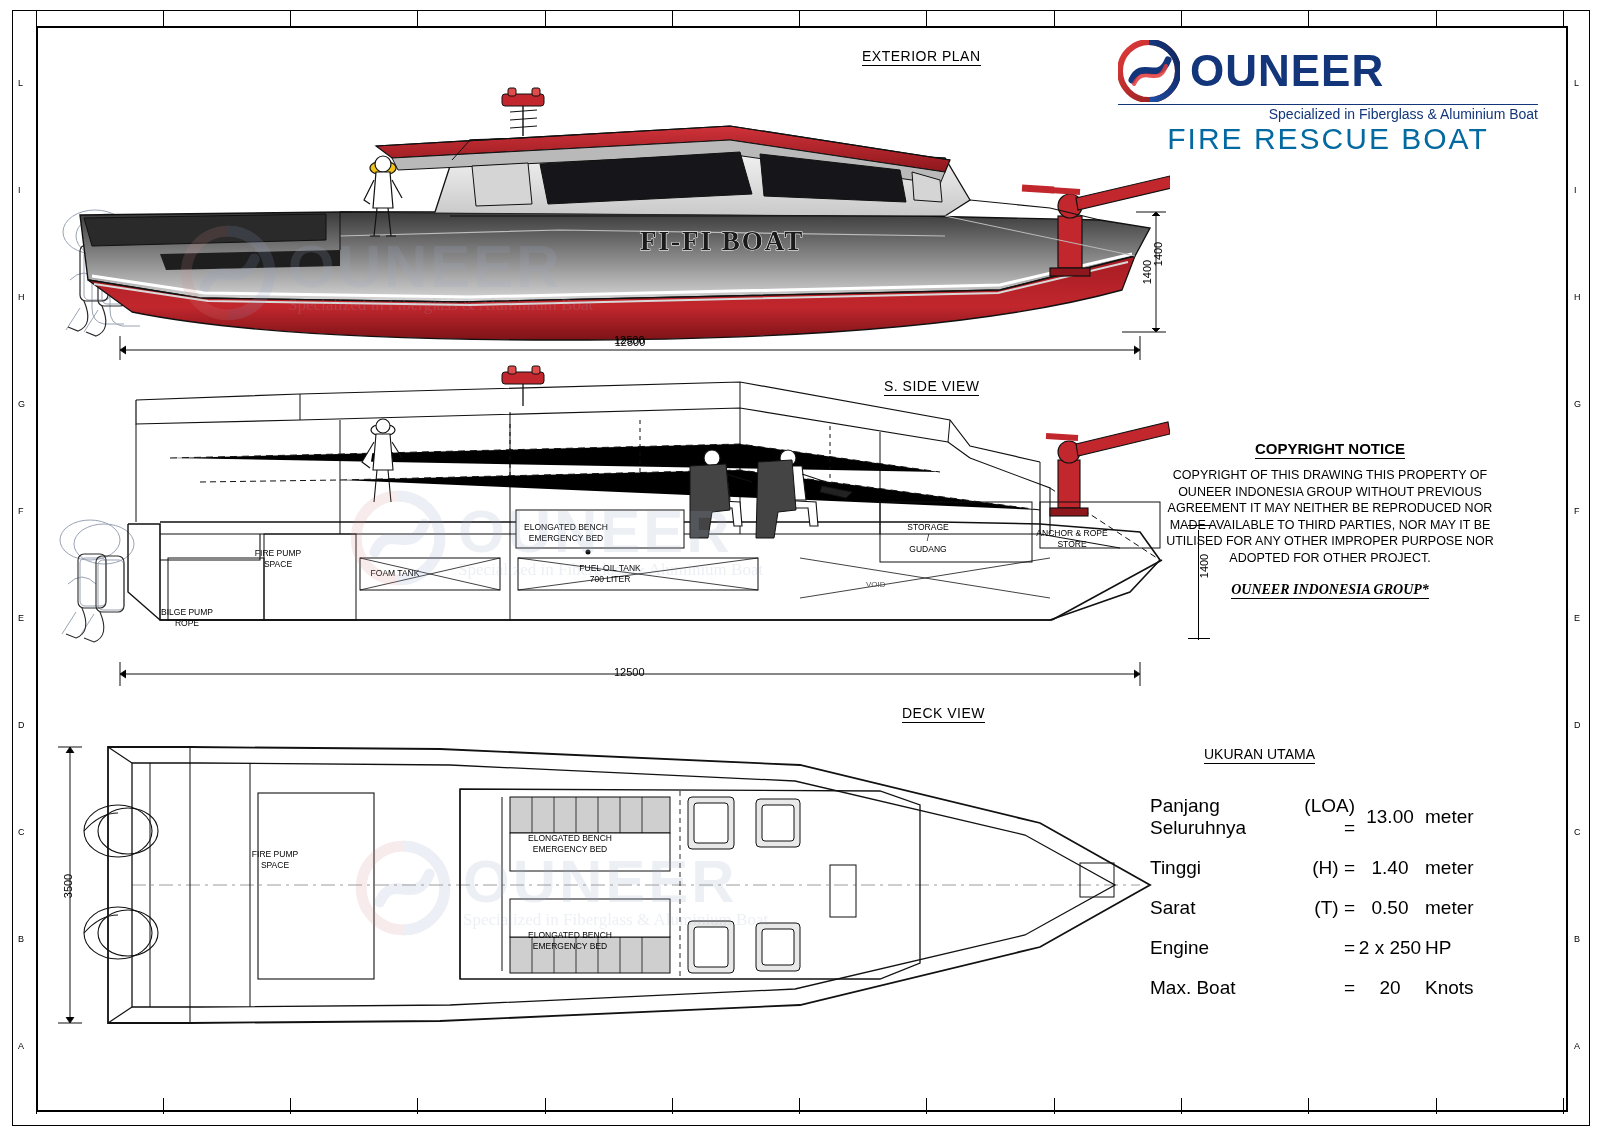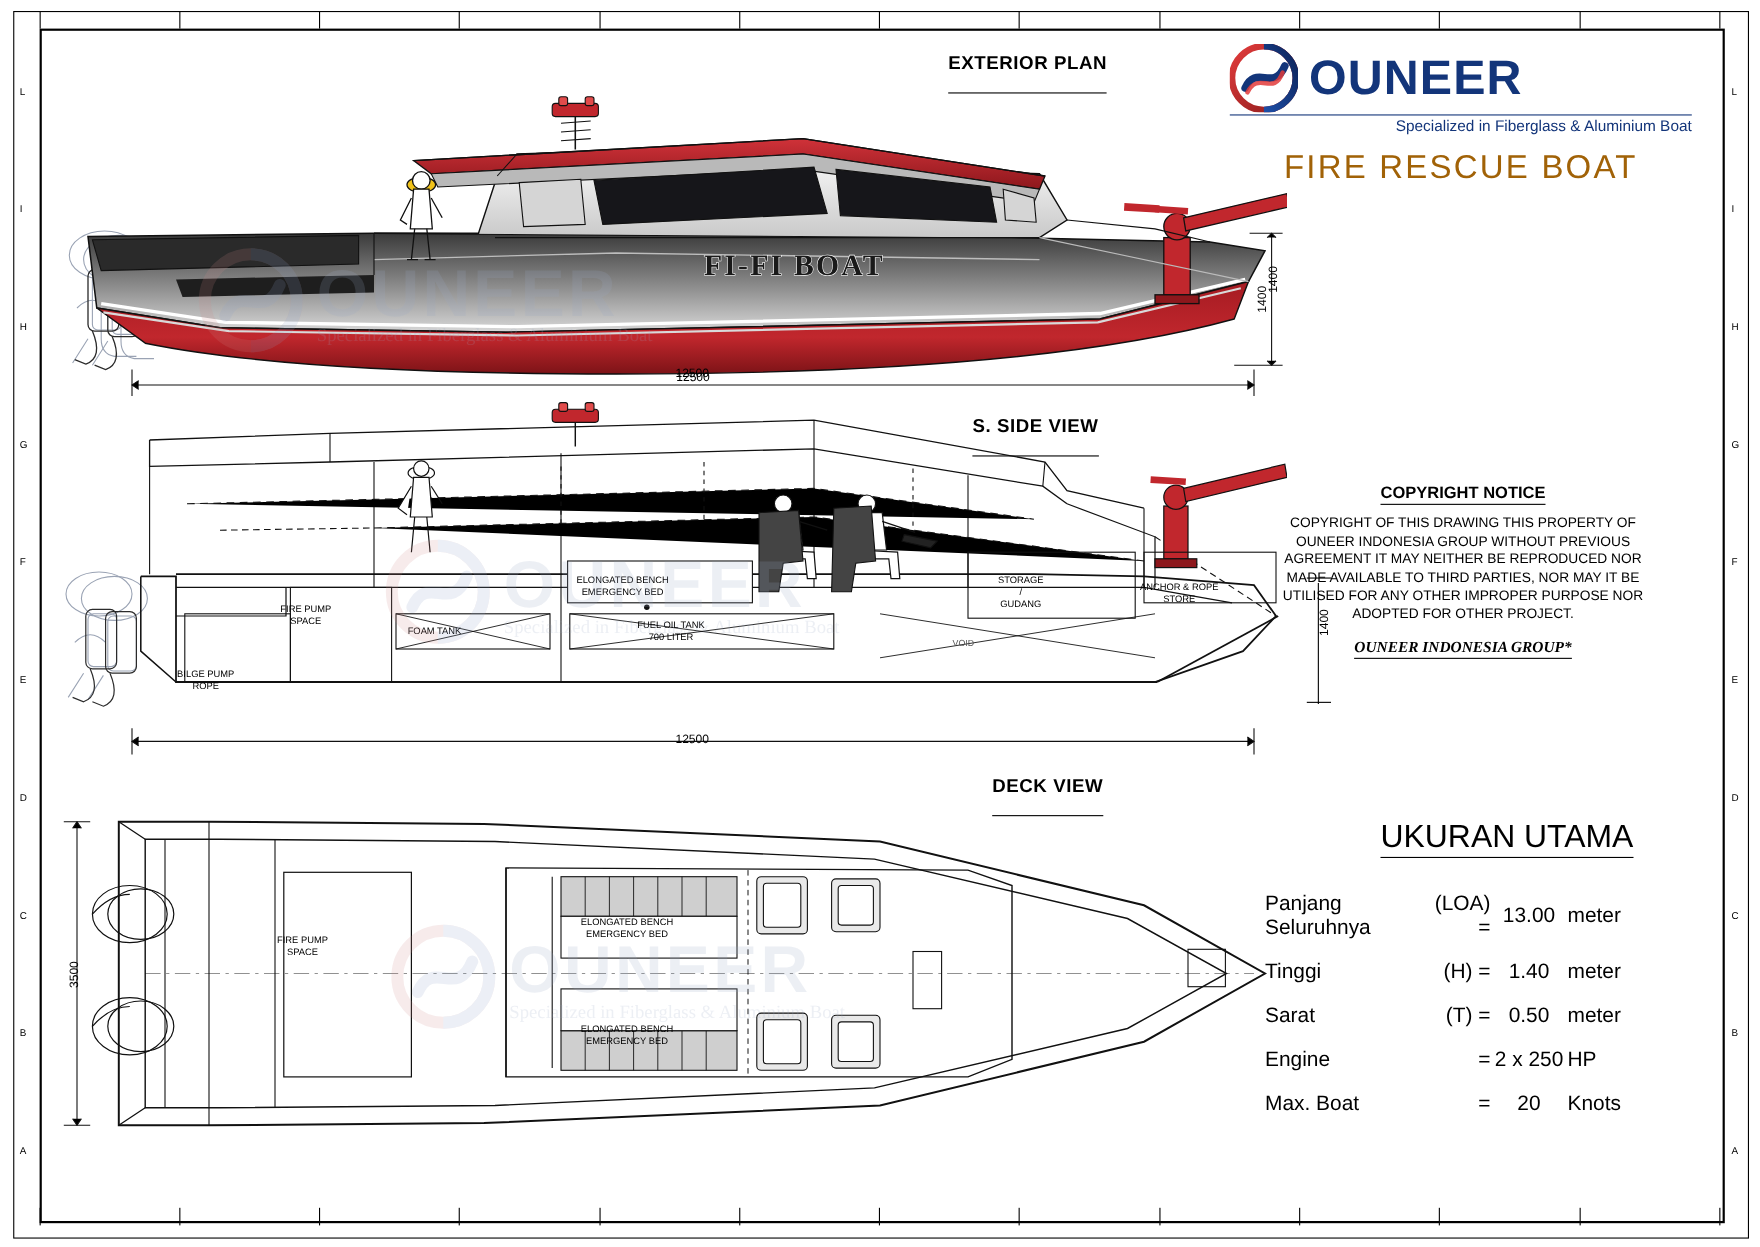"EXTERIOR PLAN" .title-exterior,.title-side,.title-deck { font-size: 17px -> 14px; font-weight: 700 -> 400; padding-bottom: 16px -> 1px }
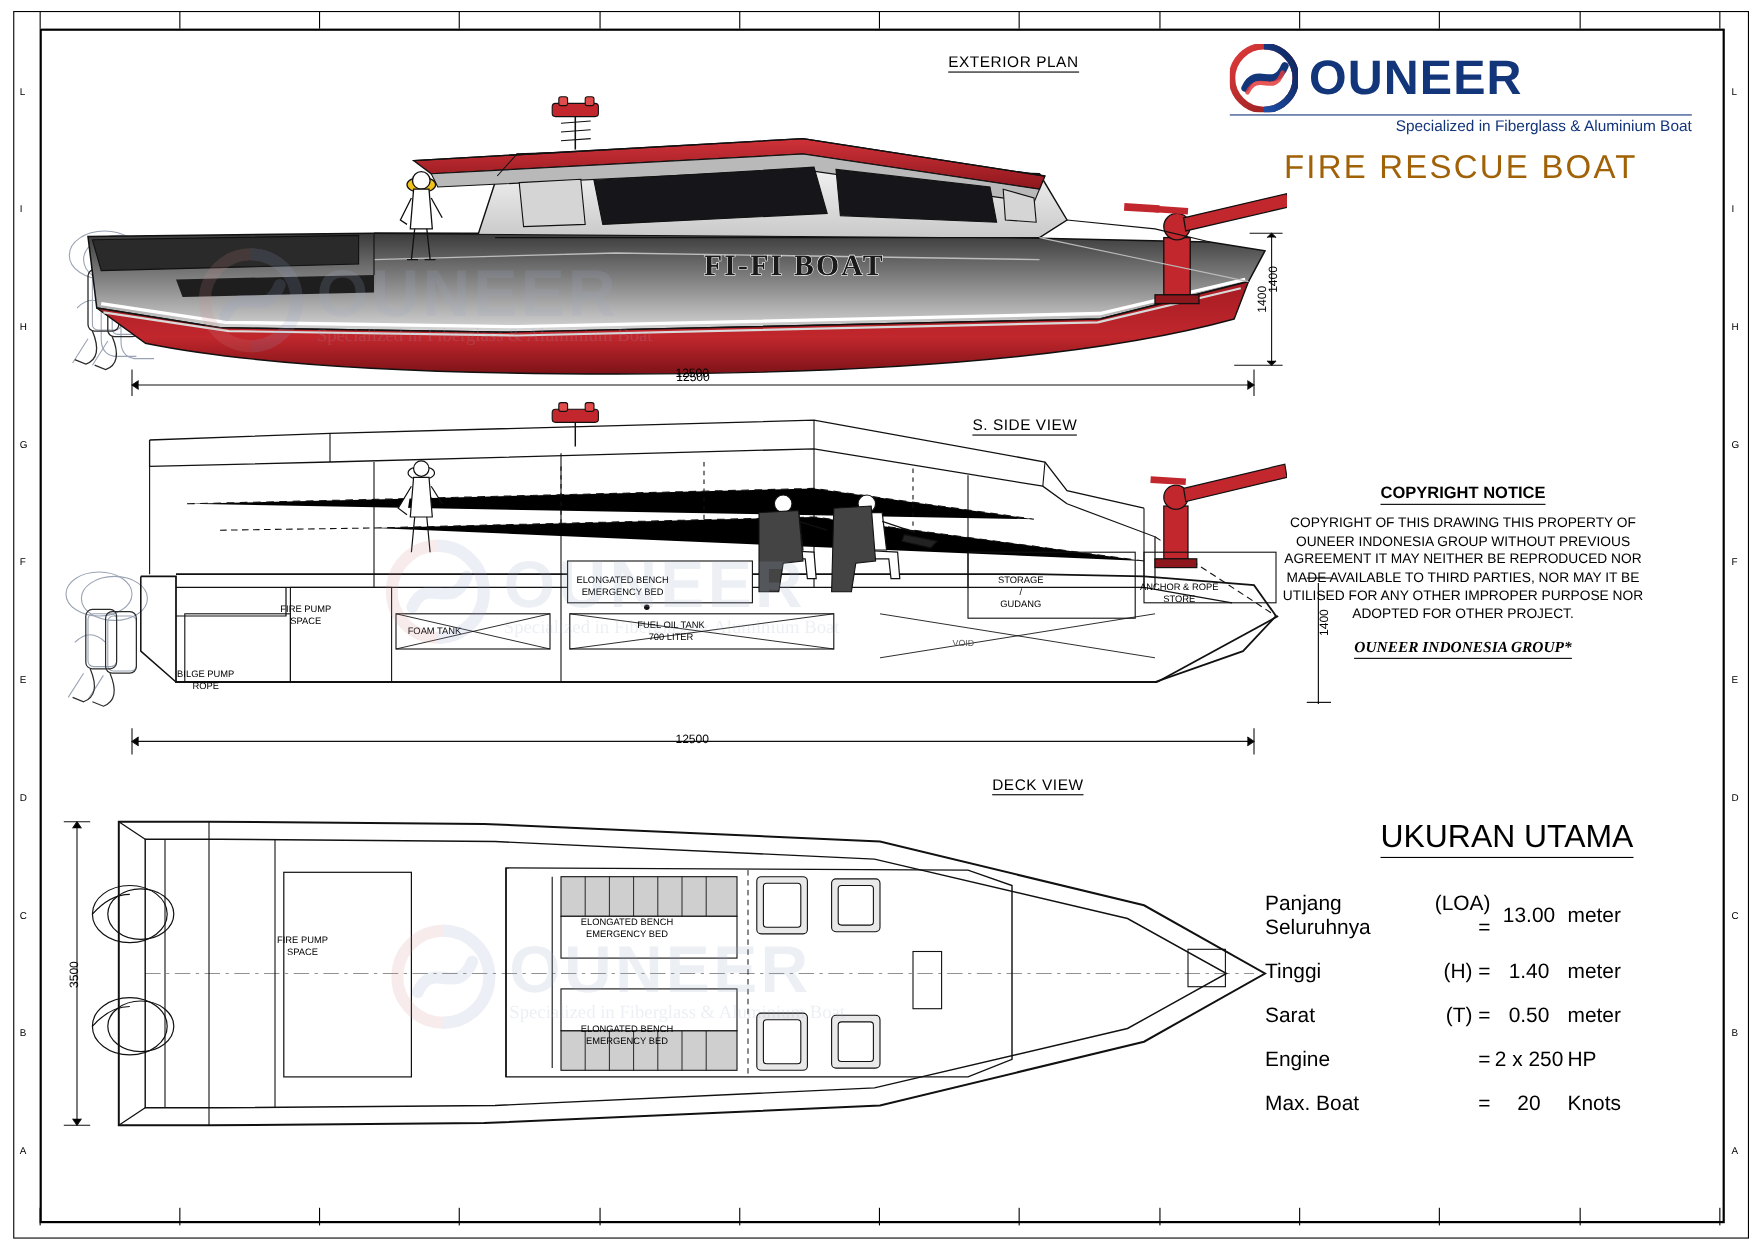"FIRE RESCUE BOAT" .boat-title { color: #a16207 -> #0369a1; margin-top: 14px -> none }
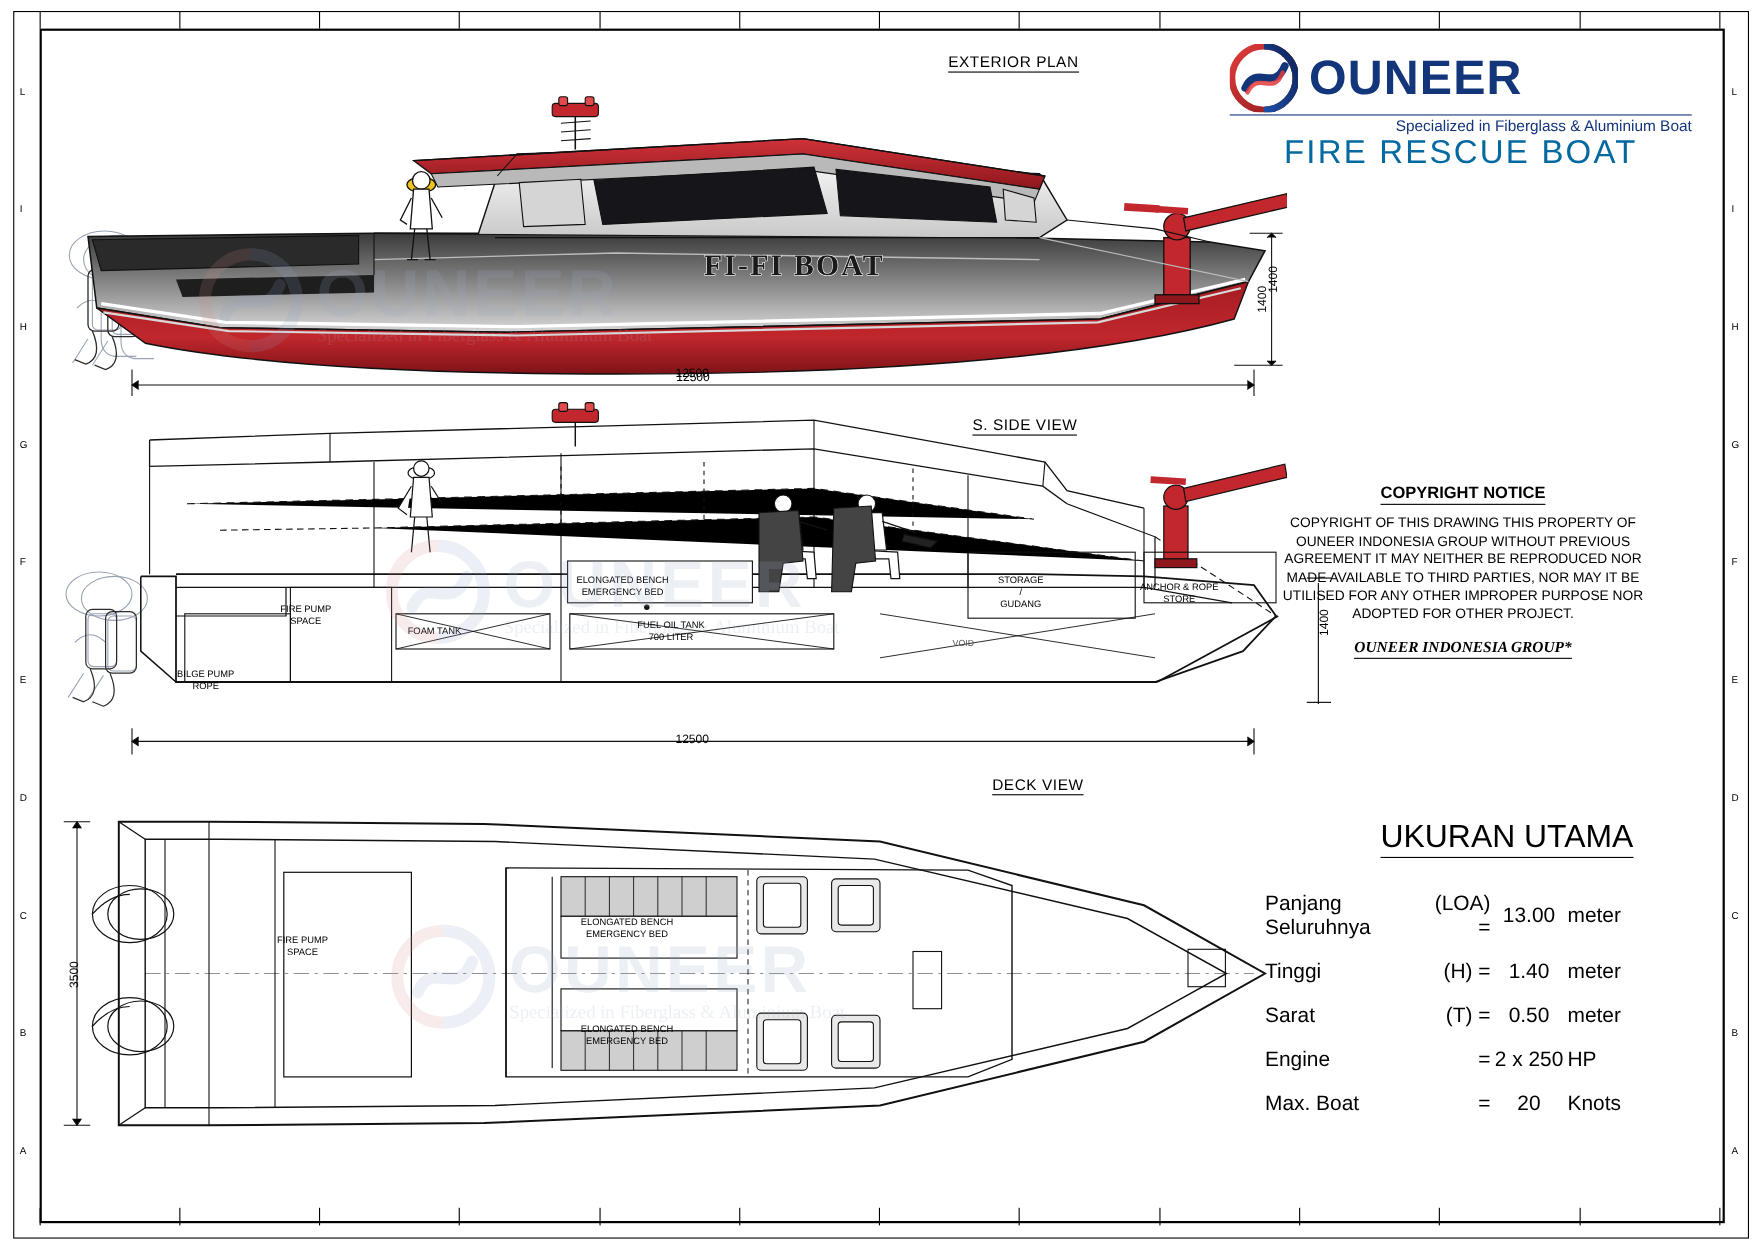"UKURAN UTAMA" .spec-head { font-size: 29px -> 14px; margin-left: 105px -> 54px }
